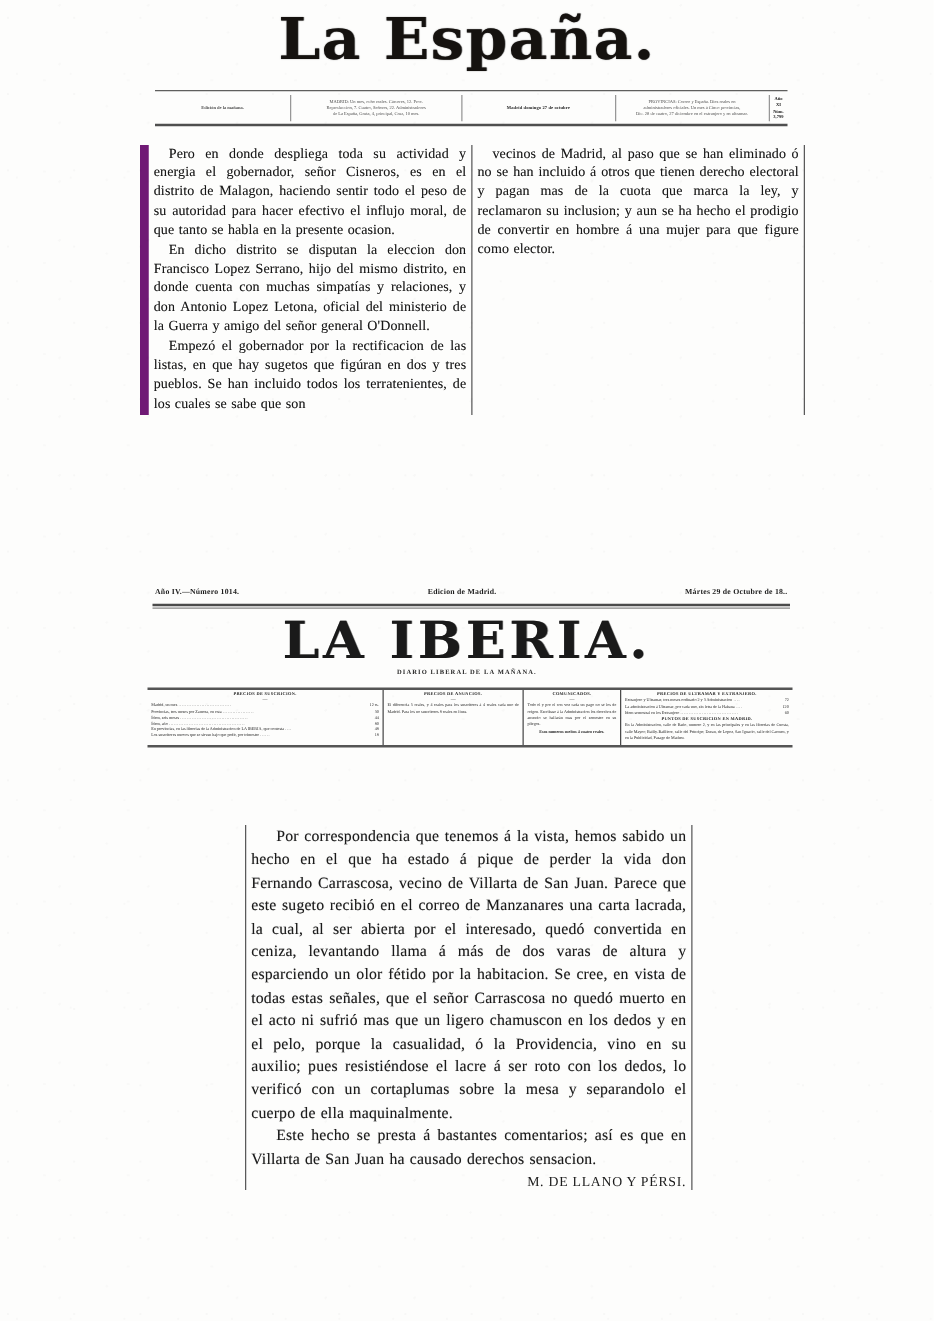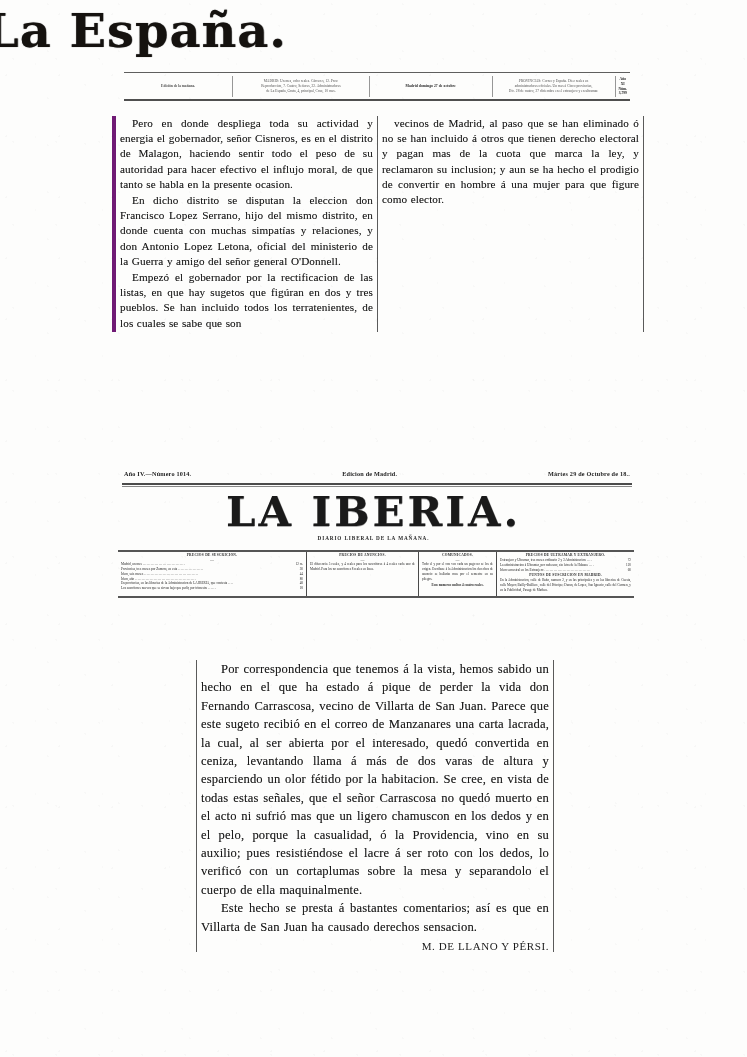"La España." .espana-masthead { text-align: left -> center }
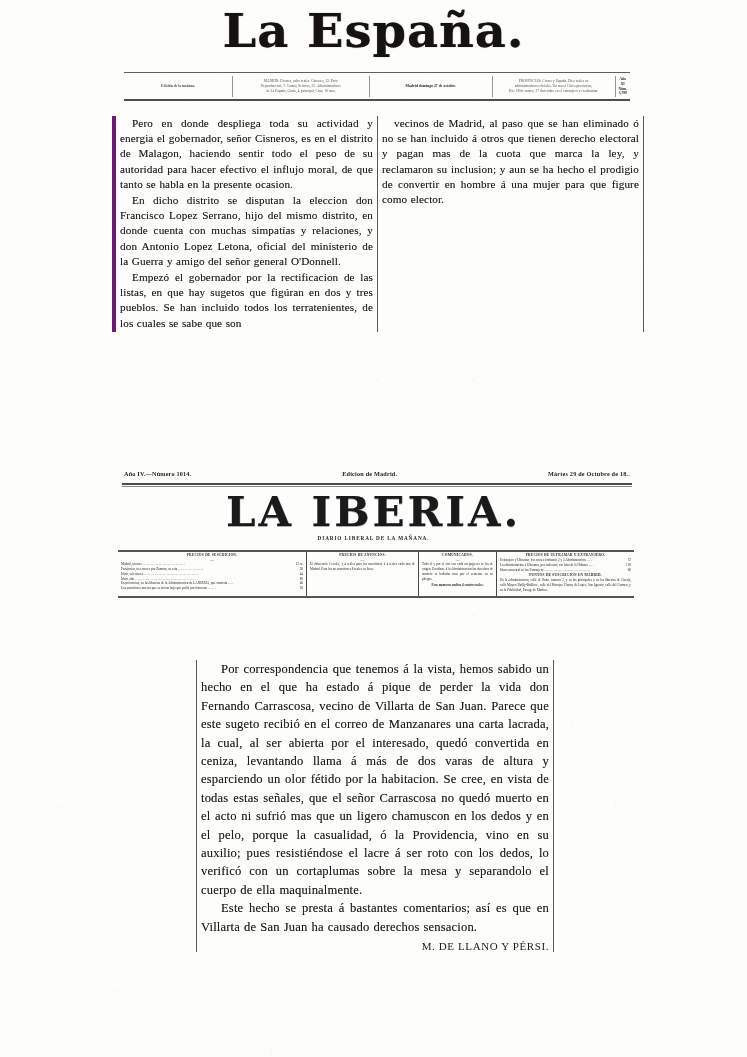"Pero en donde despliega toda" .espana-col.left { border-left: 4px solid #701a75 -> 7px solid #701a75 }
